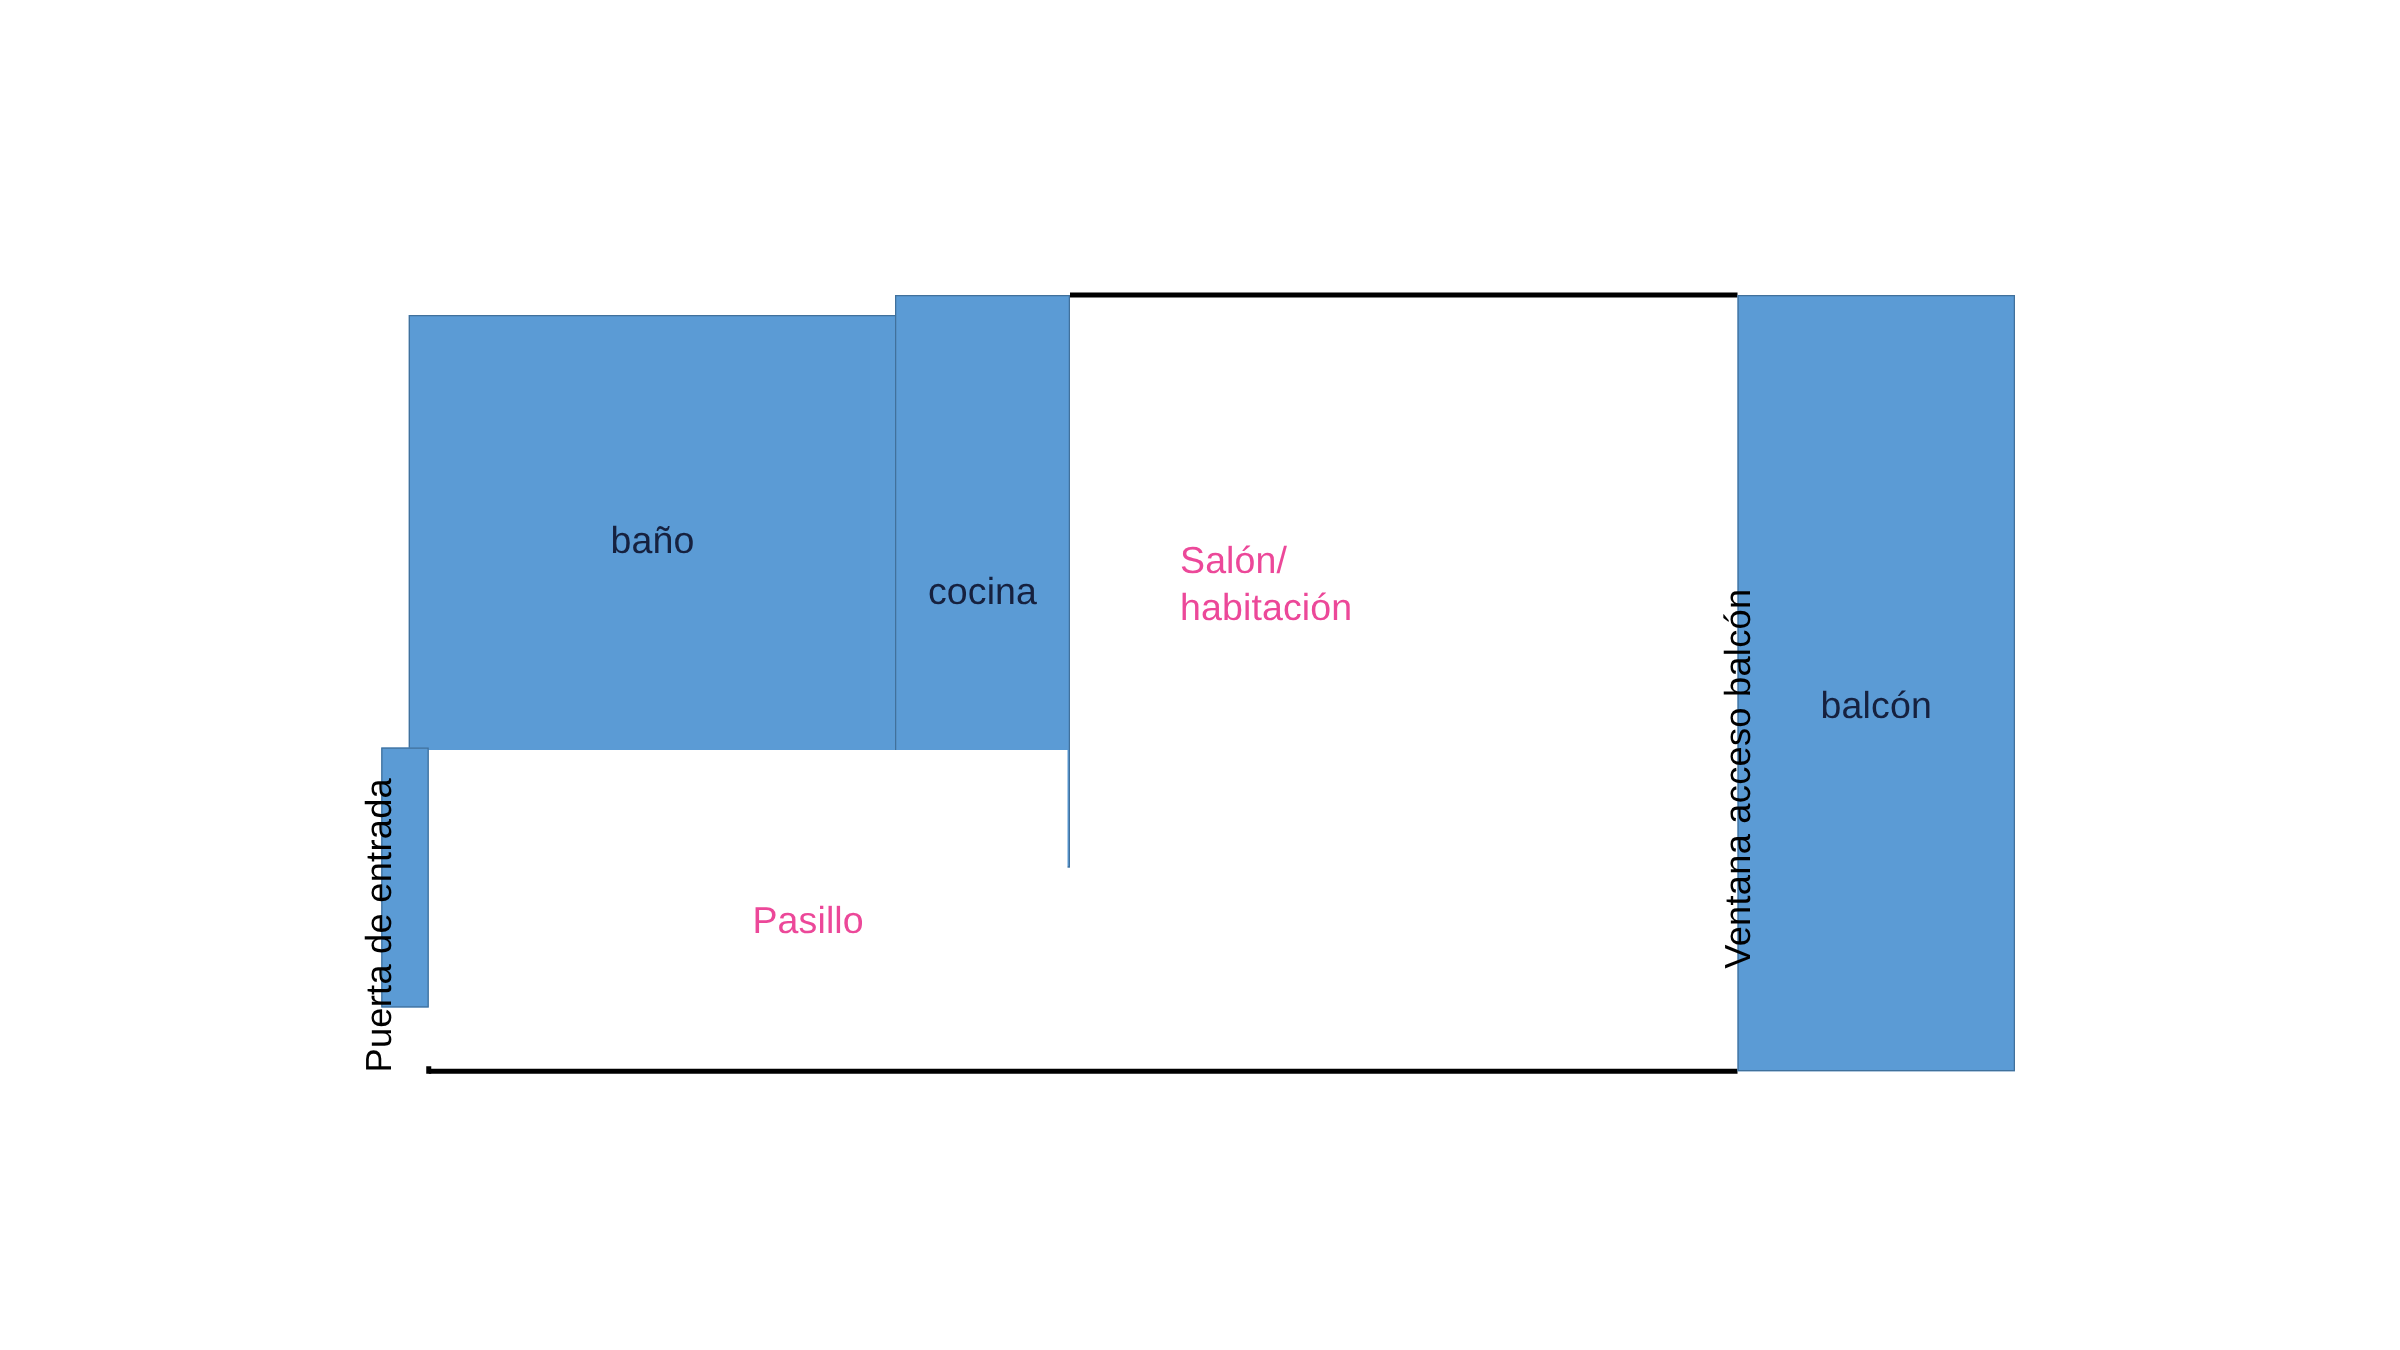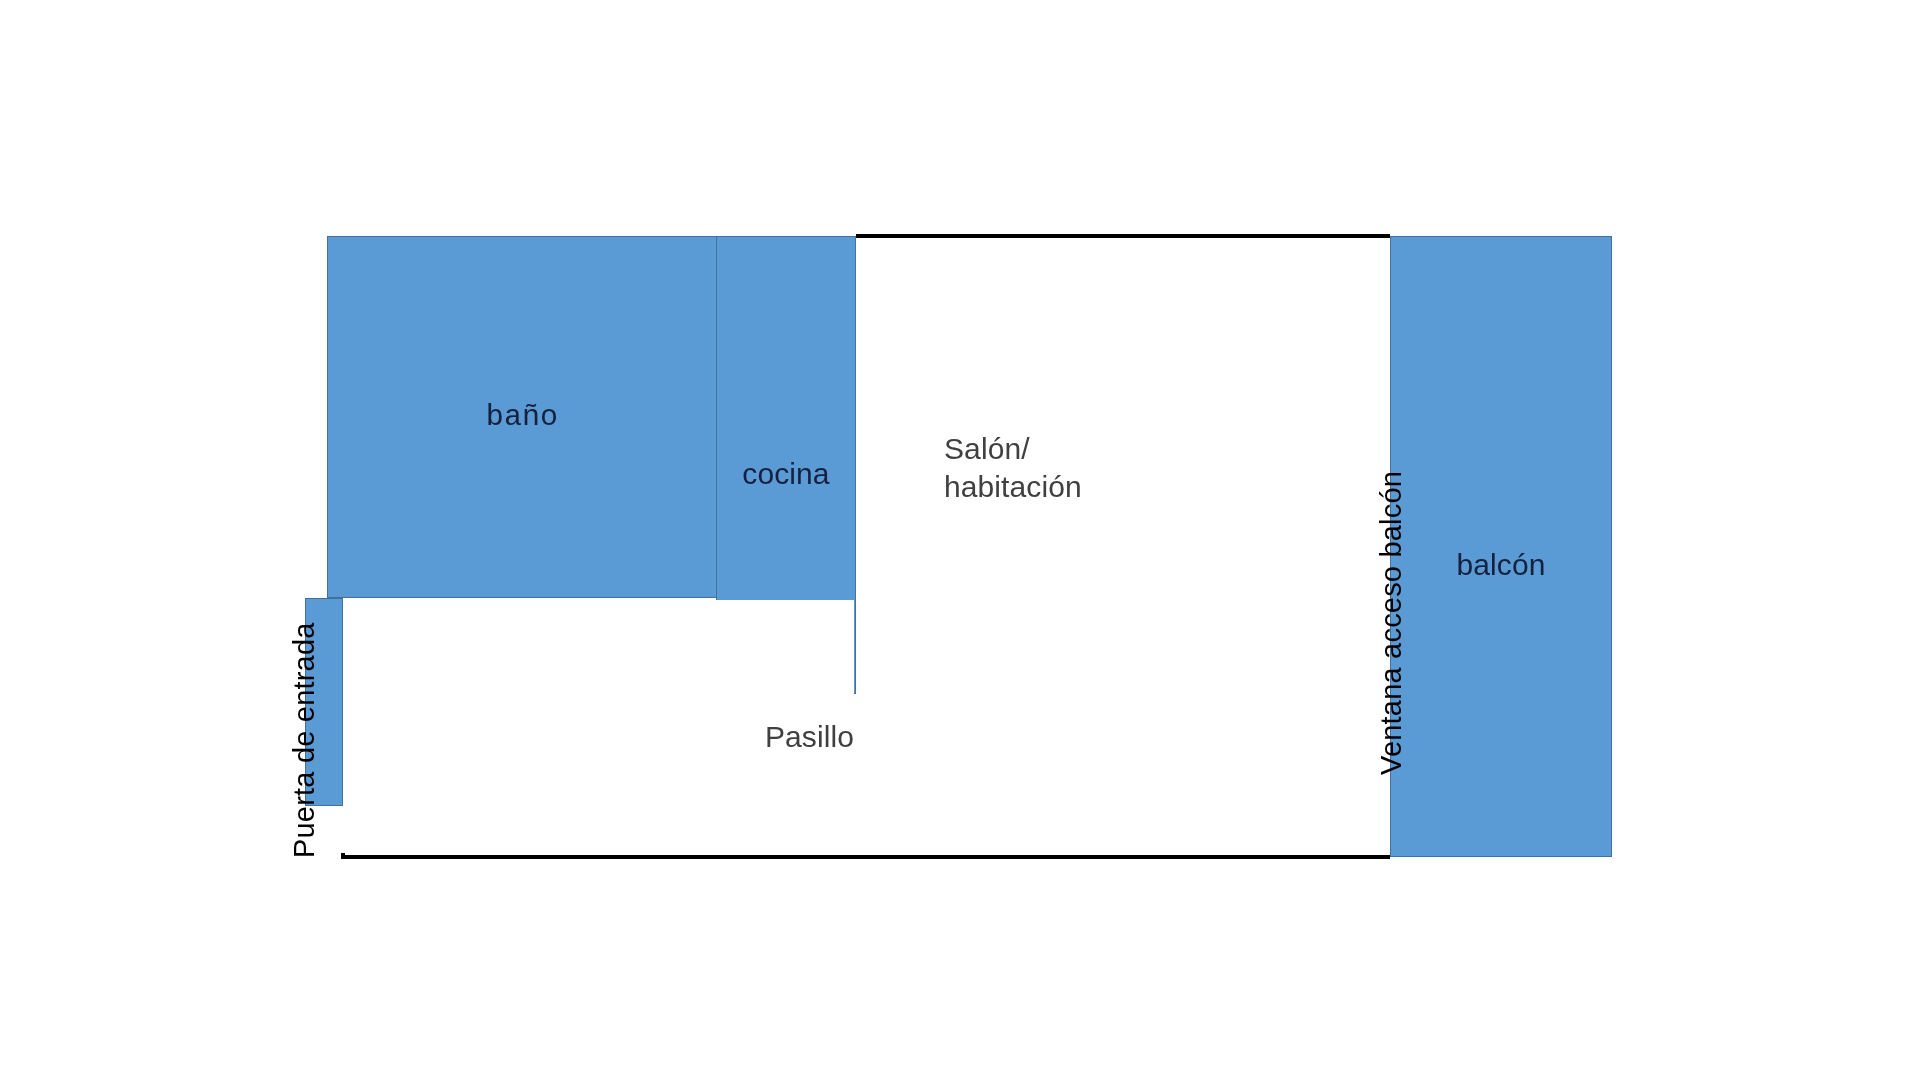"baño" div.room { font-family: Liberation Mono, monospace -> none; top: 236px -> 252px }
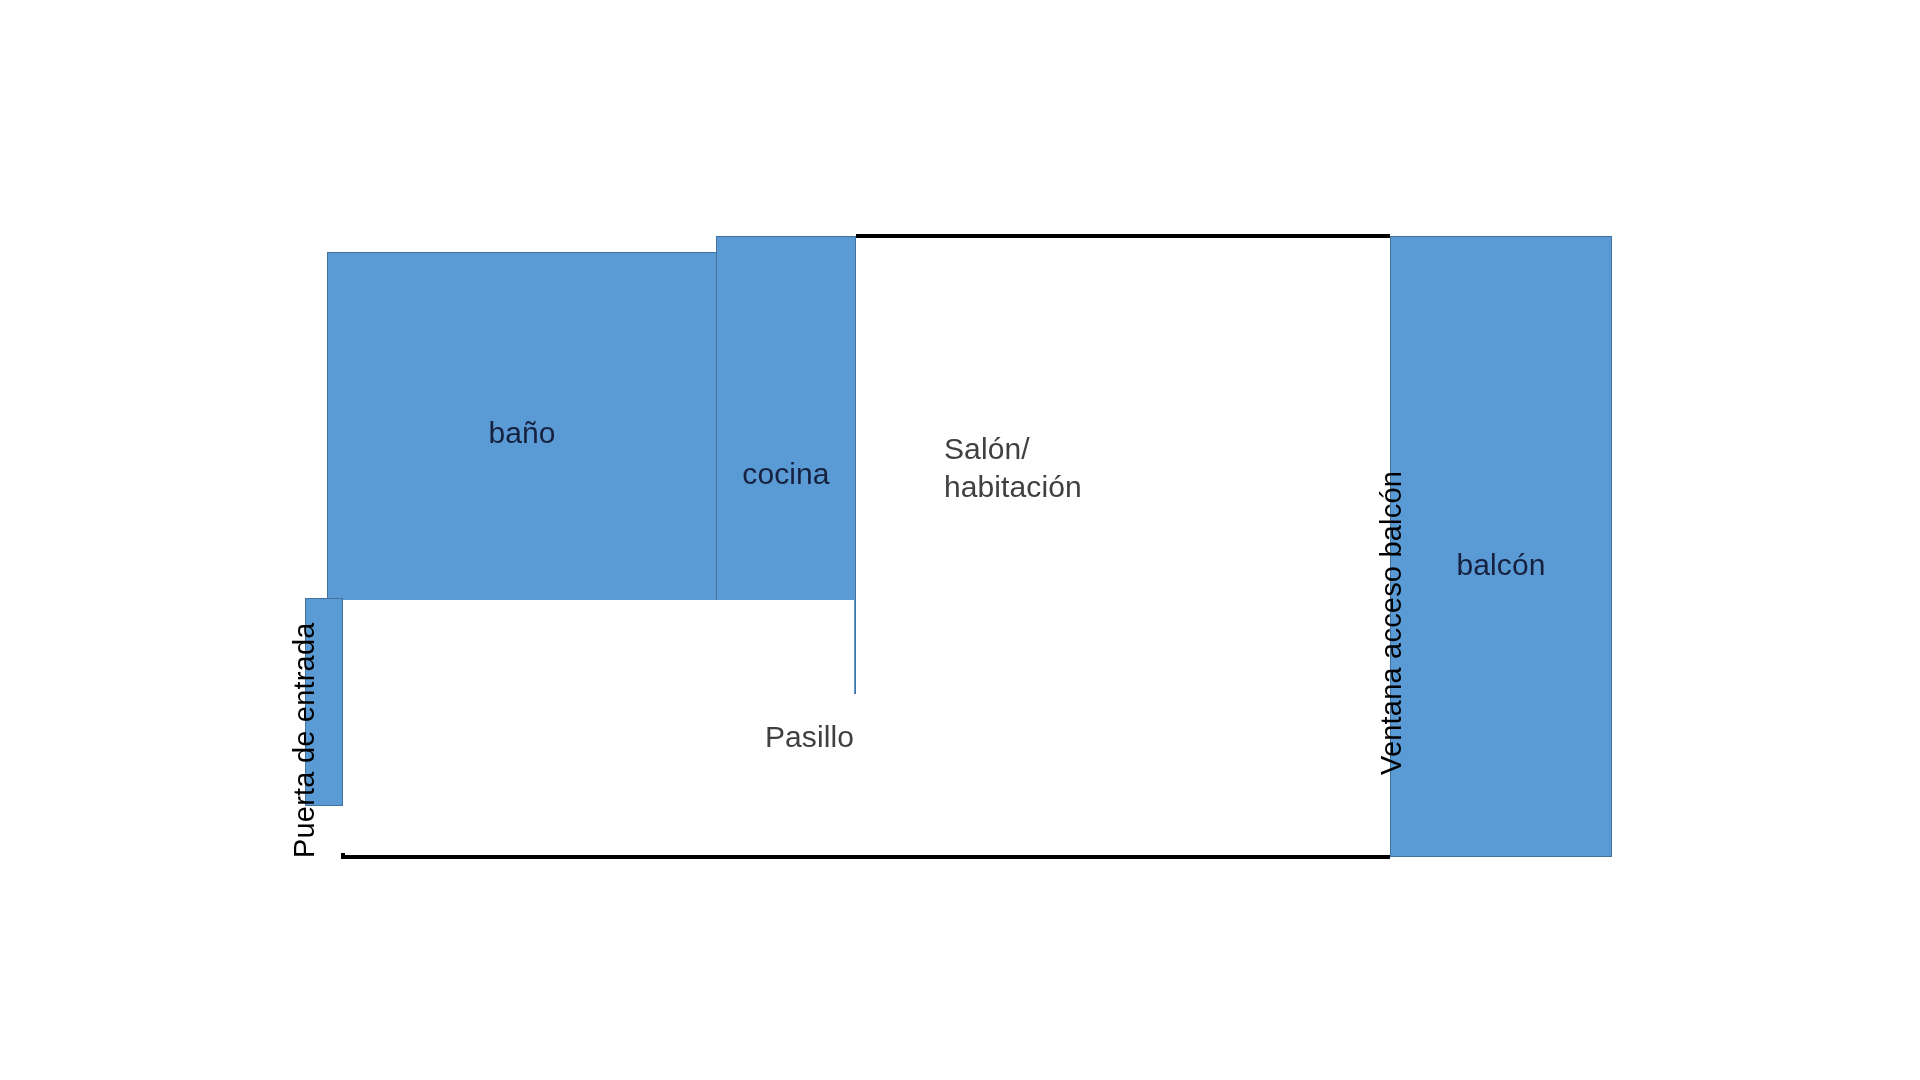"Salón/" .room-label { color: #404040 -> #ec4899 }
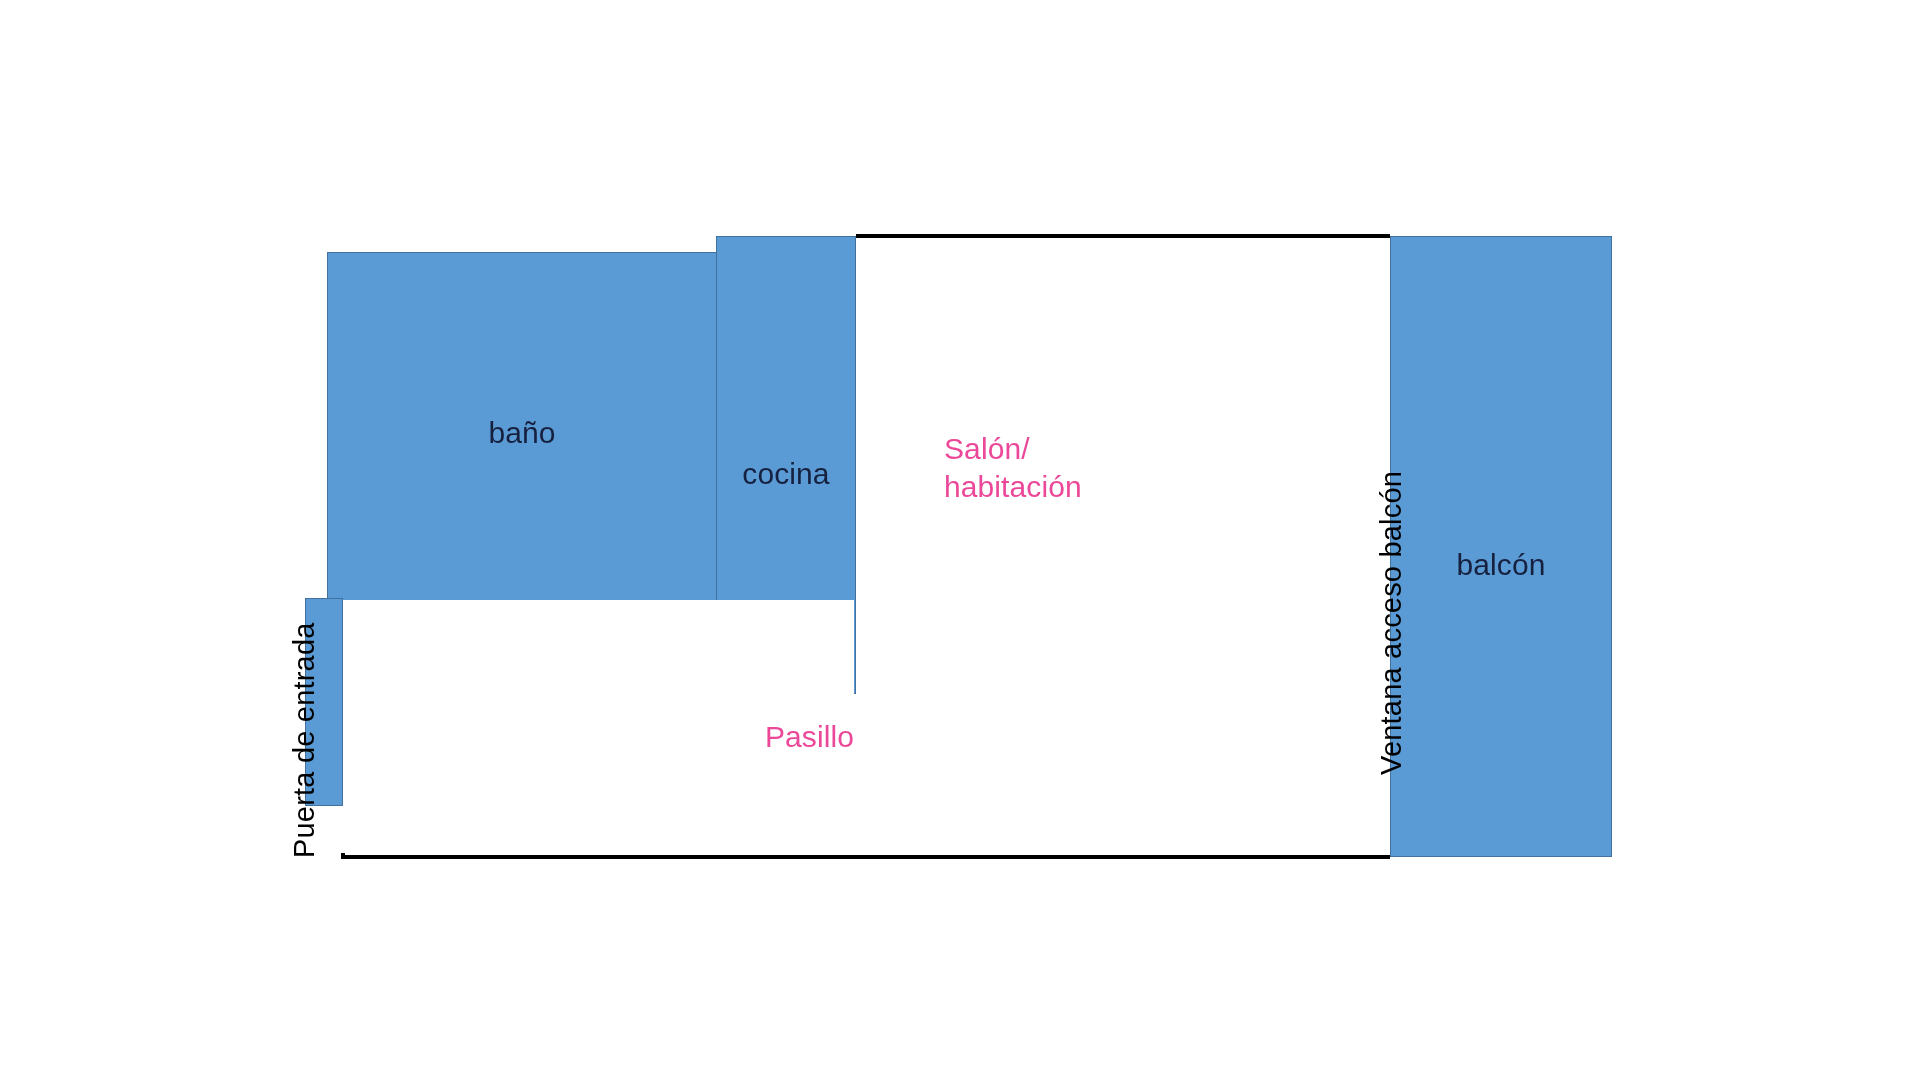"Pasillo" div.room { justify-content: flex-end -> center }
